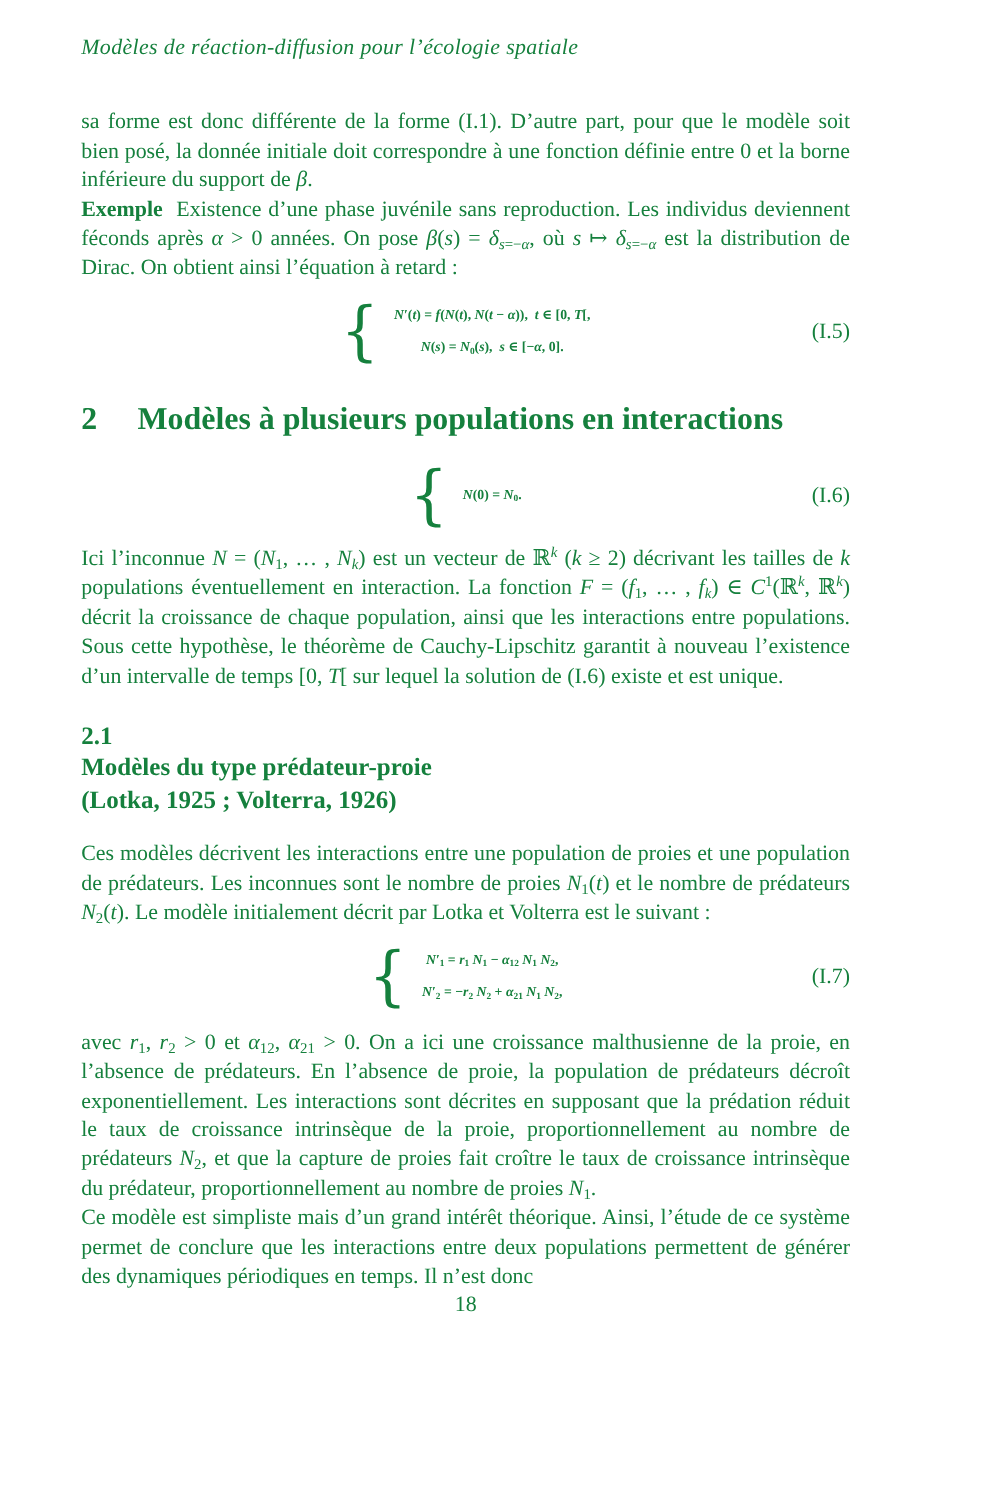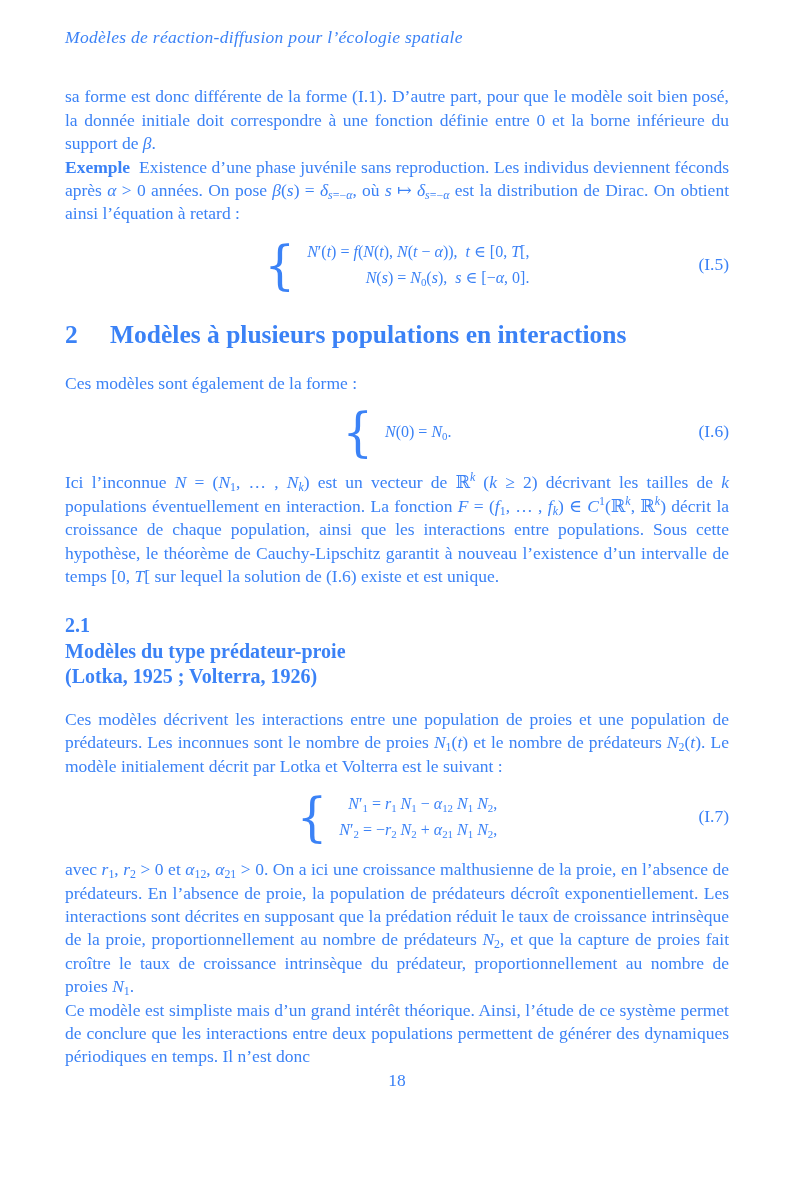"Modèles de réaction-diffusion pour" .page { color: #3b82f6 -> #15803d; padding: 26px 71px 0 65px -> 26px 120px 0 65px }
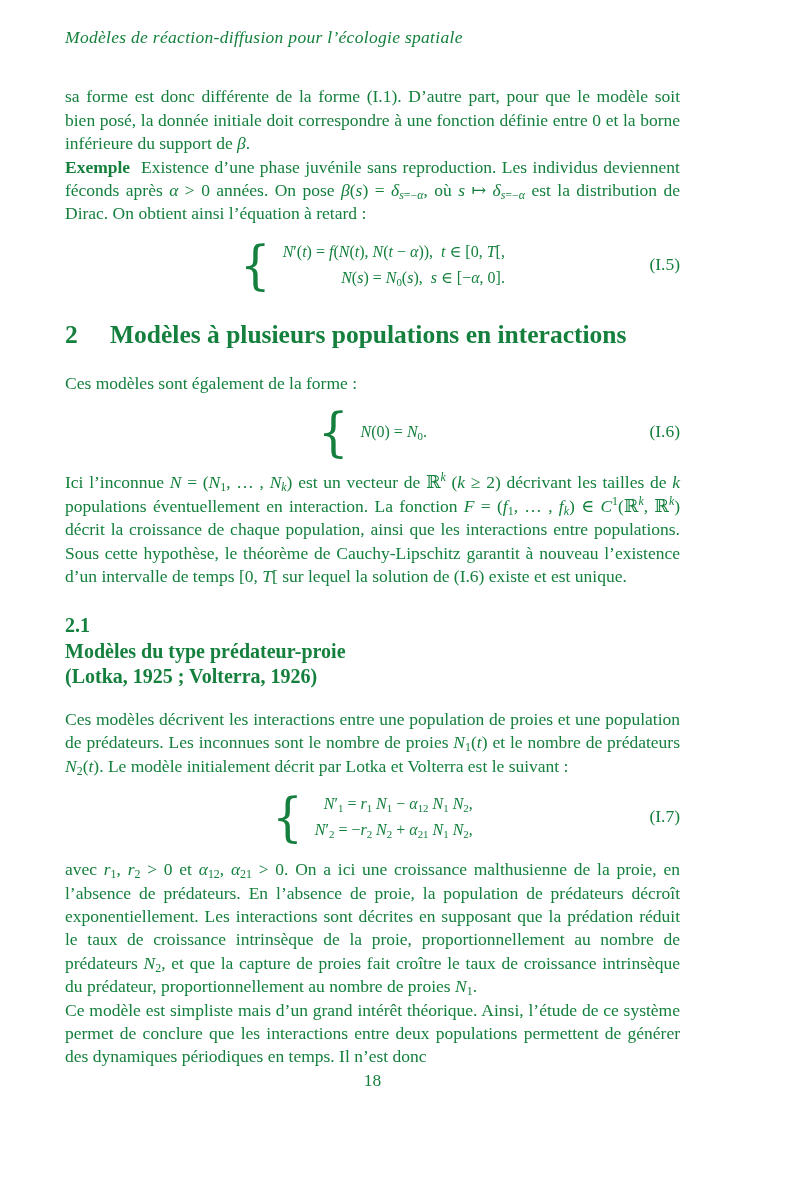"N′(t) = f(N(t), N(t −" .eq-lines { font-size: 16px -> 11px; font-weight: none -> bold; text-align: right -> center }
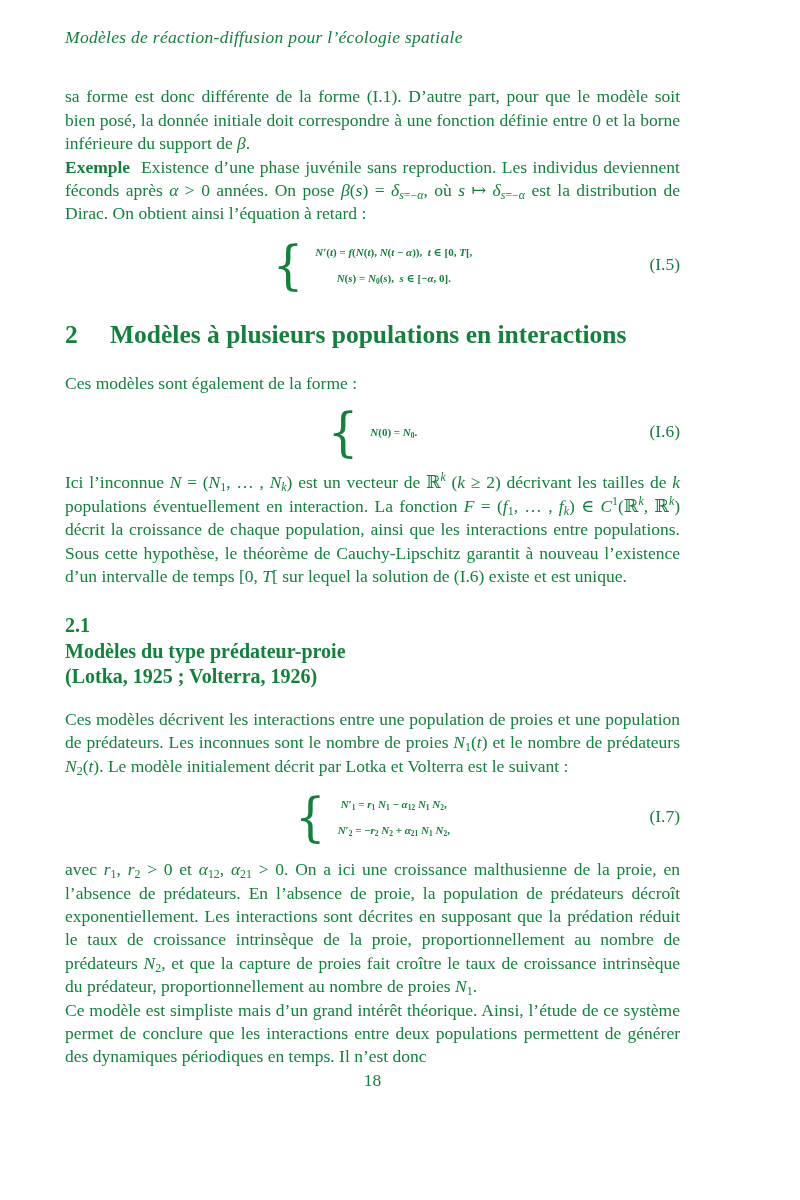"Ces modèles sont également de" p.body-par { html: <p>Ces modèles sont également de la forme :</p> -> none }
